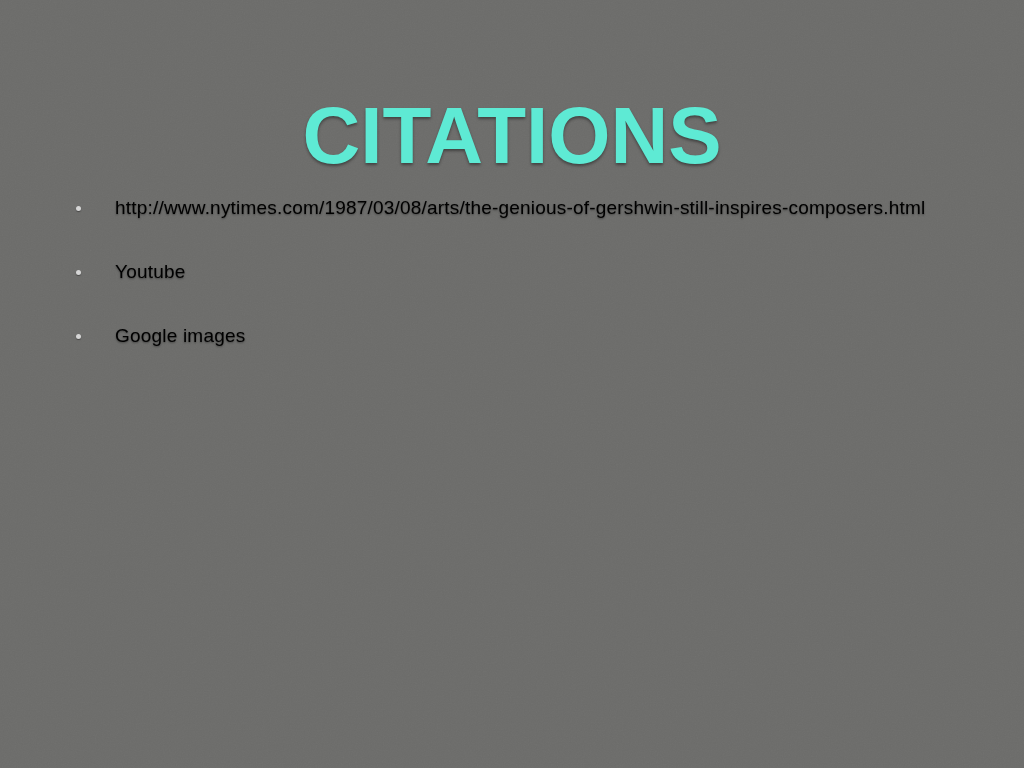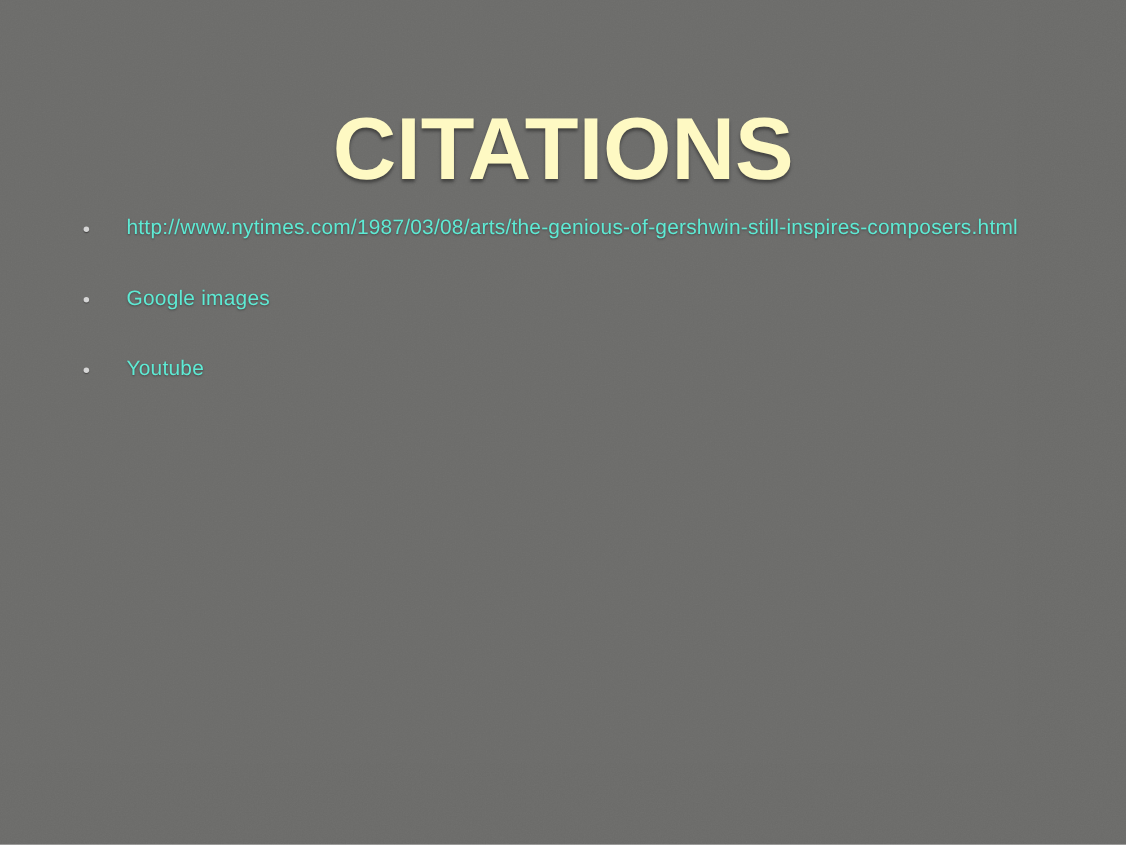"CITATIONS" .title { color: #fef9c3 -> #5eead4 }
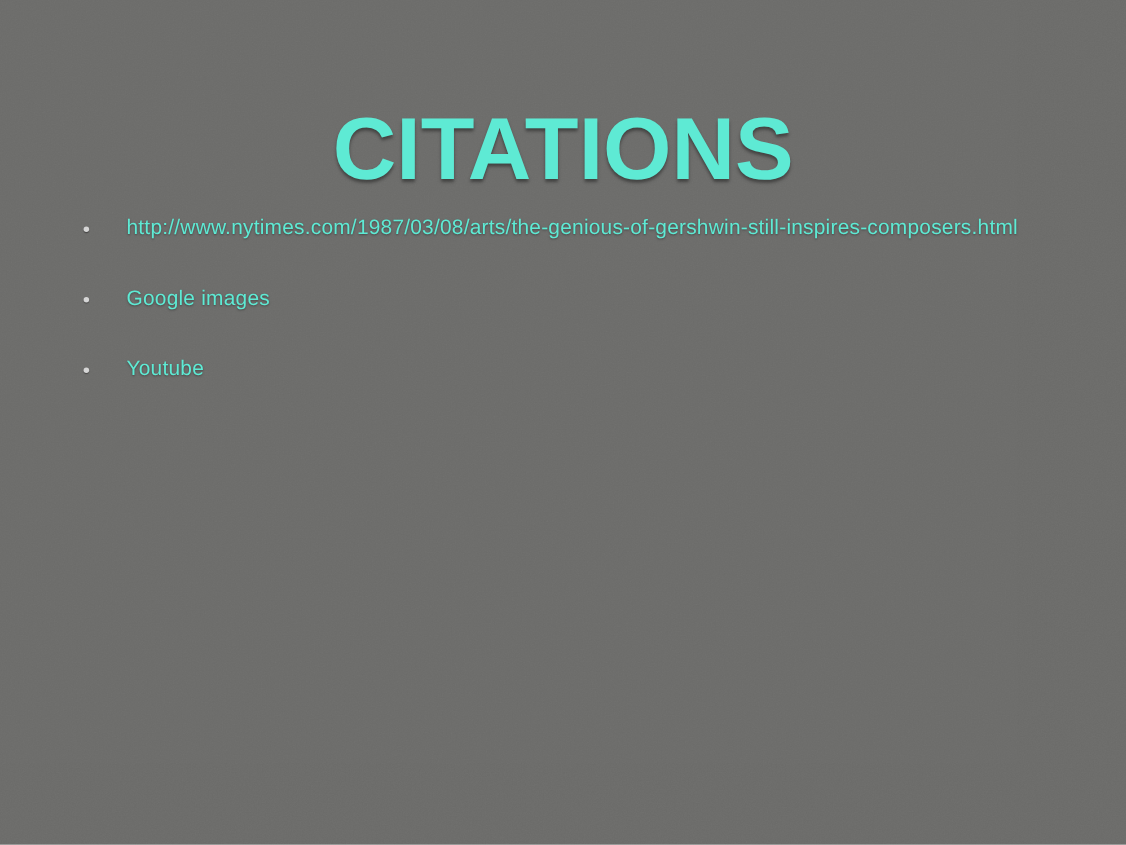"http://www.nytimes.com/1987/03/08/arts/t" .bullet-text { color: #5eead4 -> #000000 }
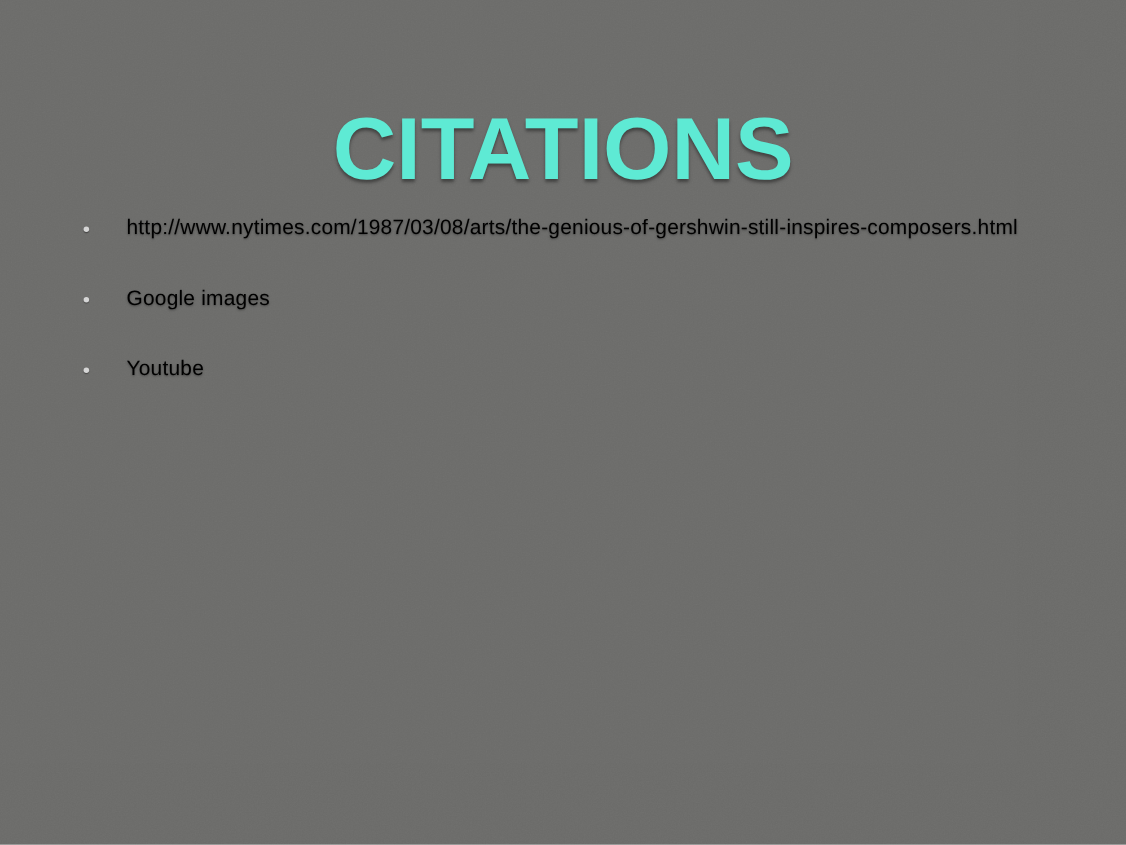"Google images" div.bullet-item { order: before "Youtube" -> after "Youtube" }
